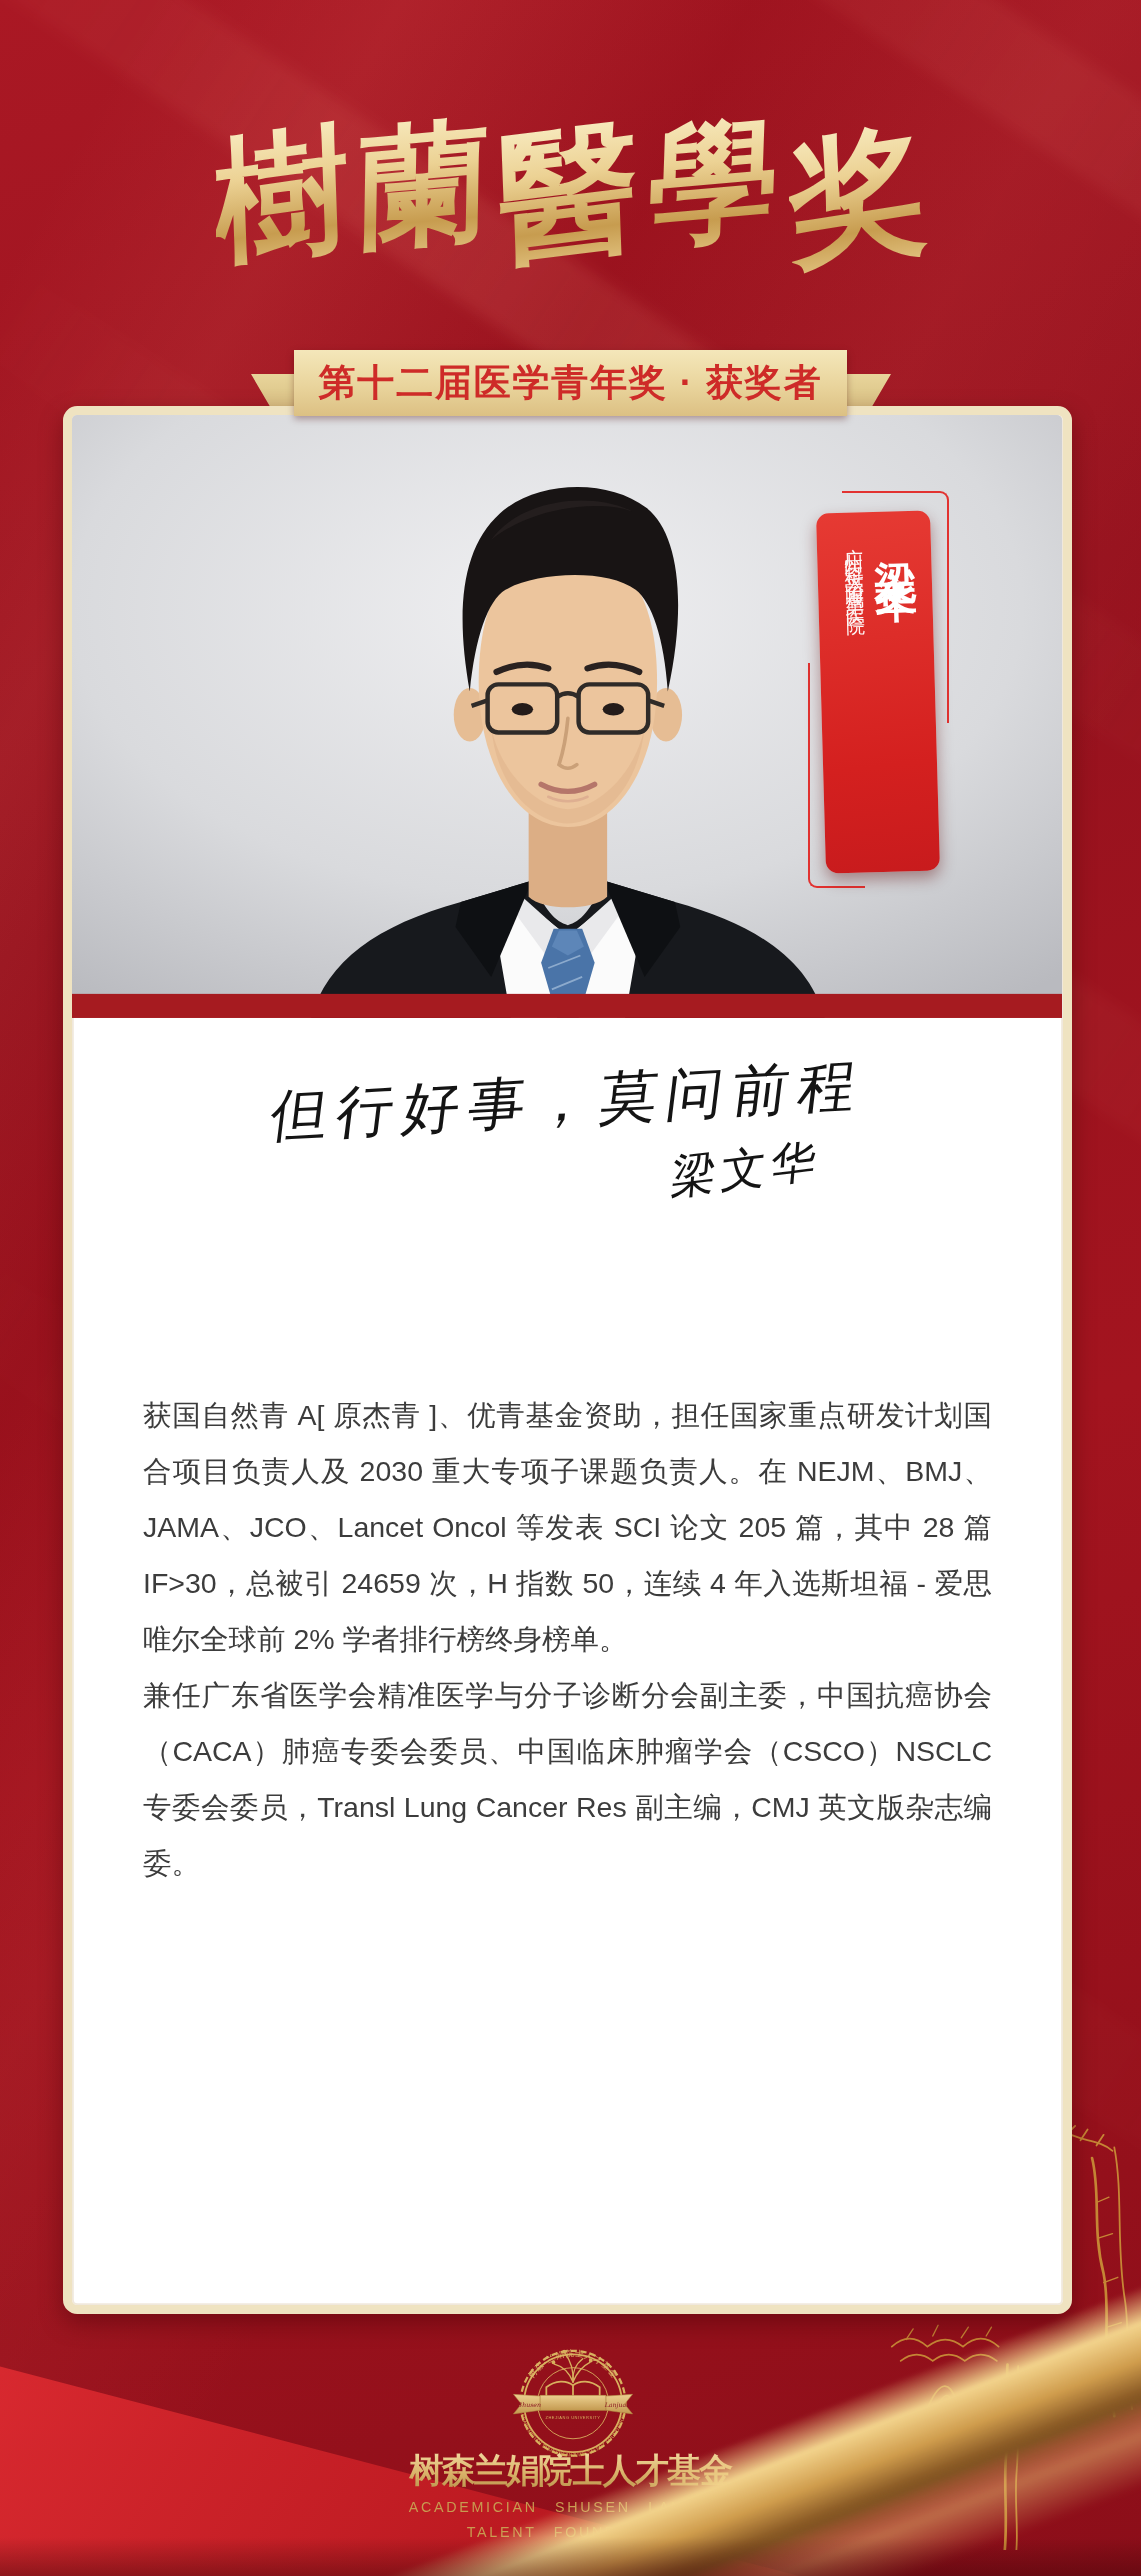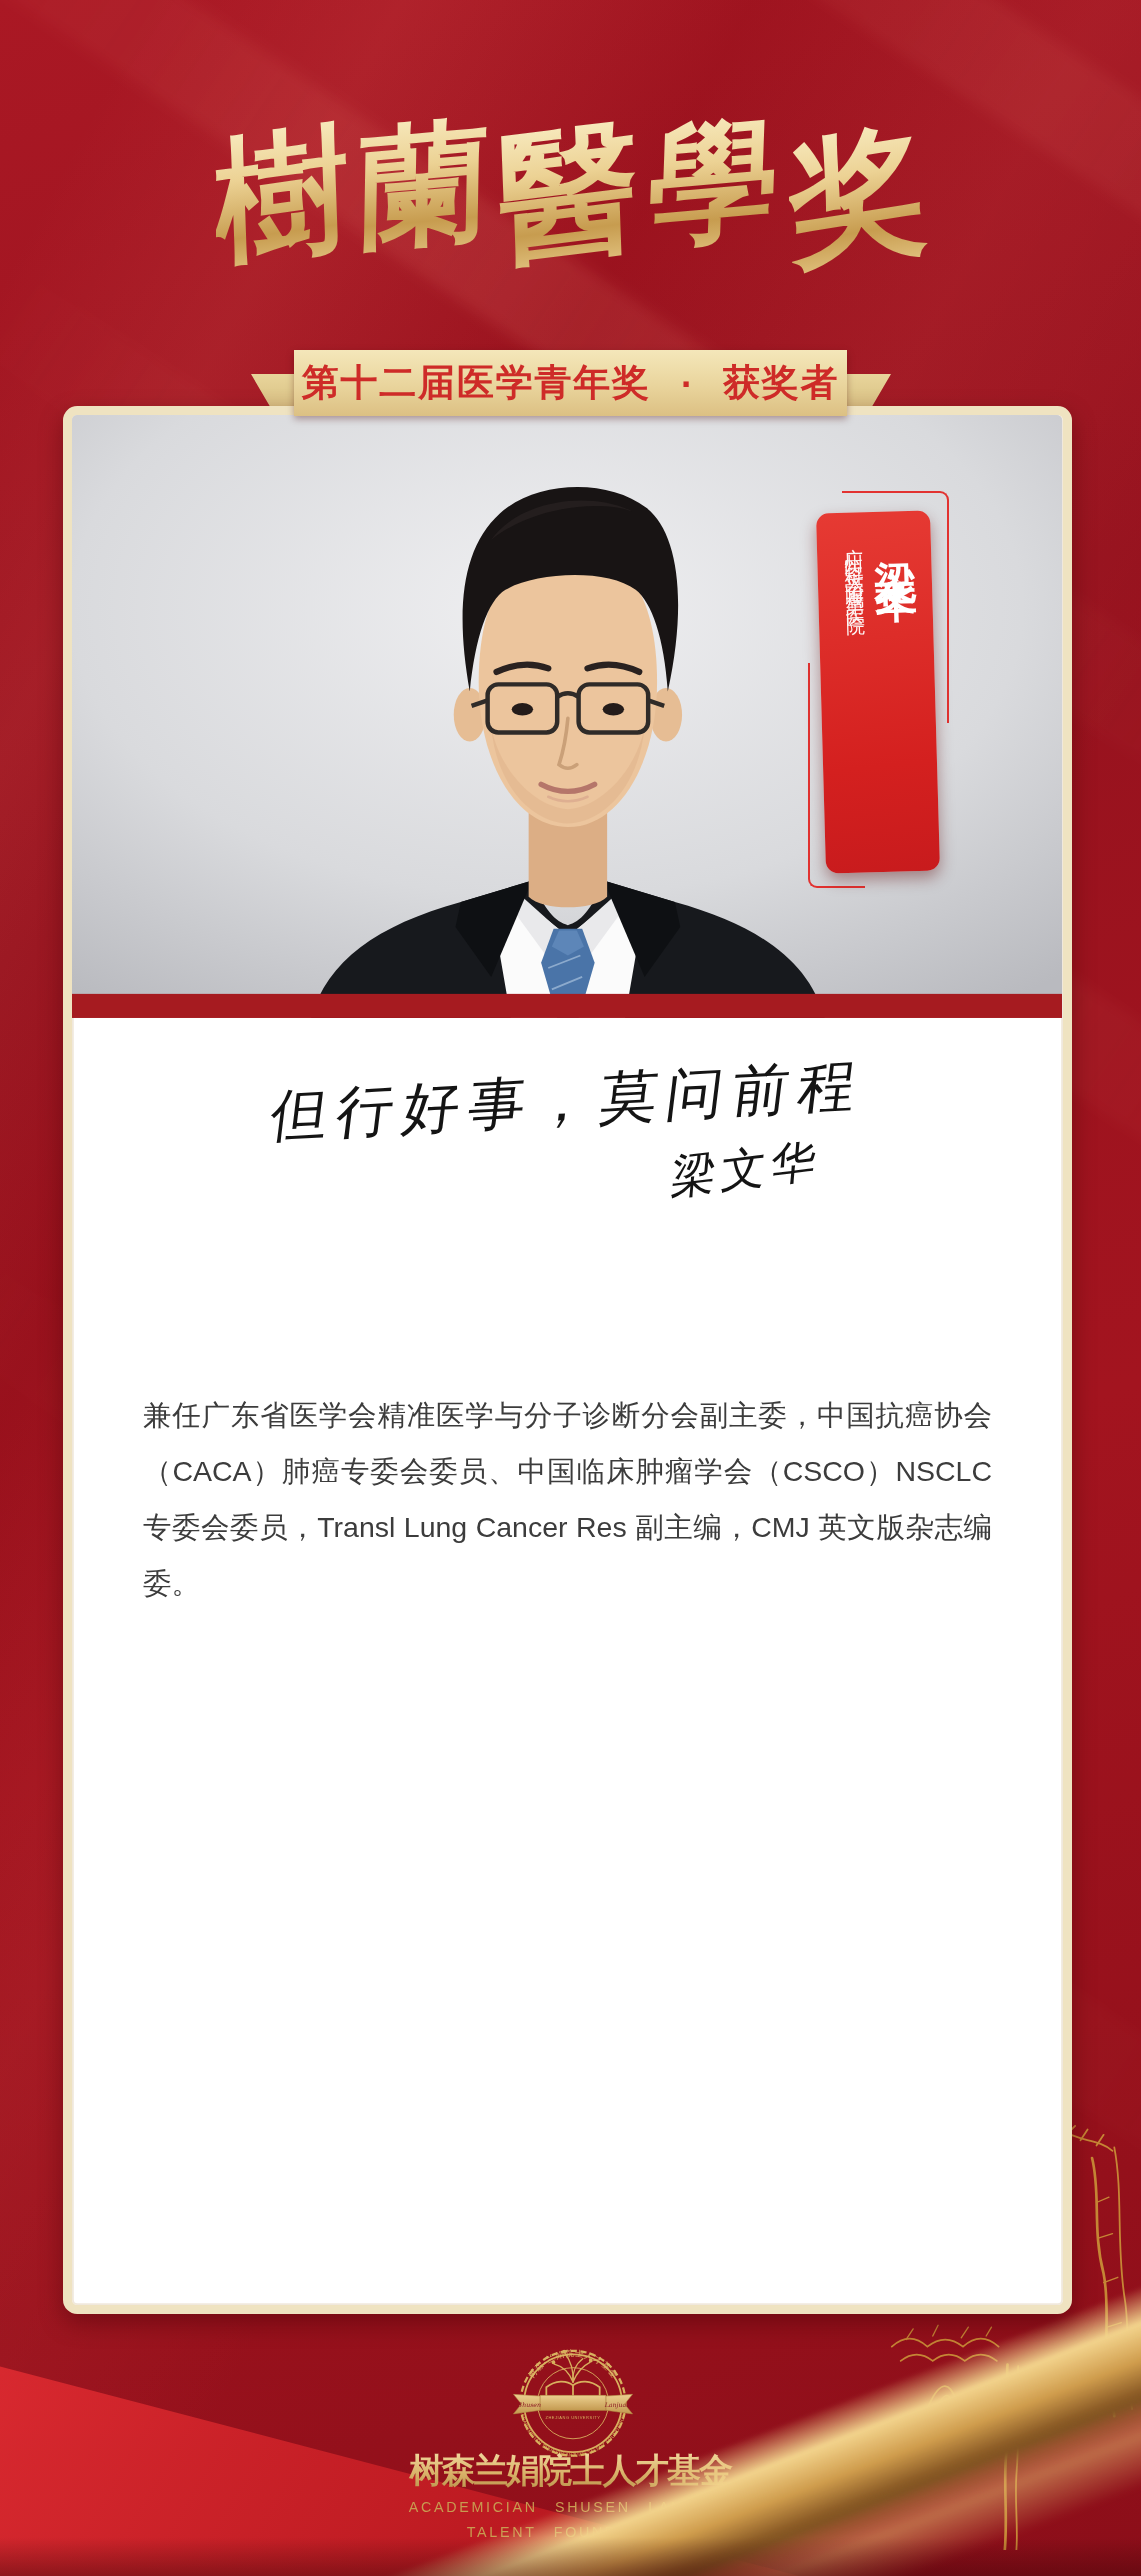"第十二届医学青年奖 · 获奖者" .ribbon-band span { font-family: Liberation Mono, monospace -> none }
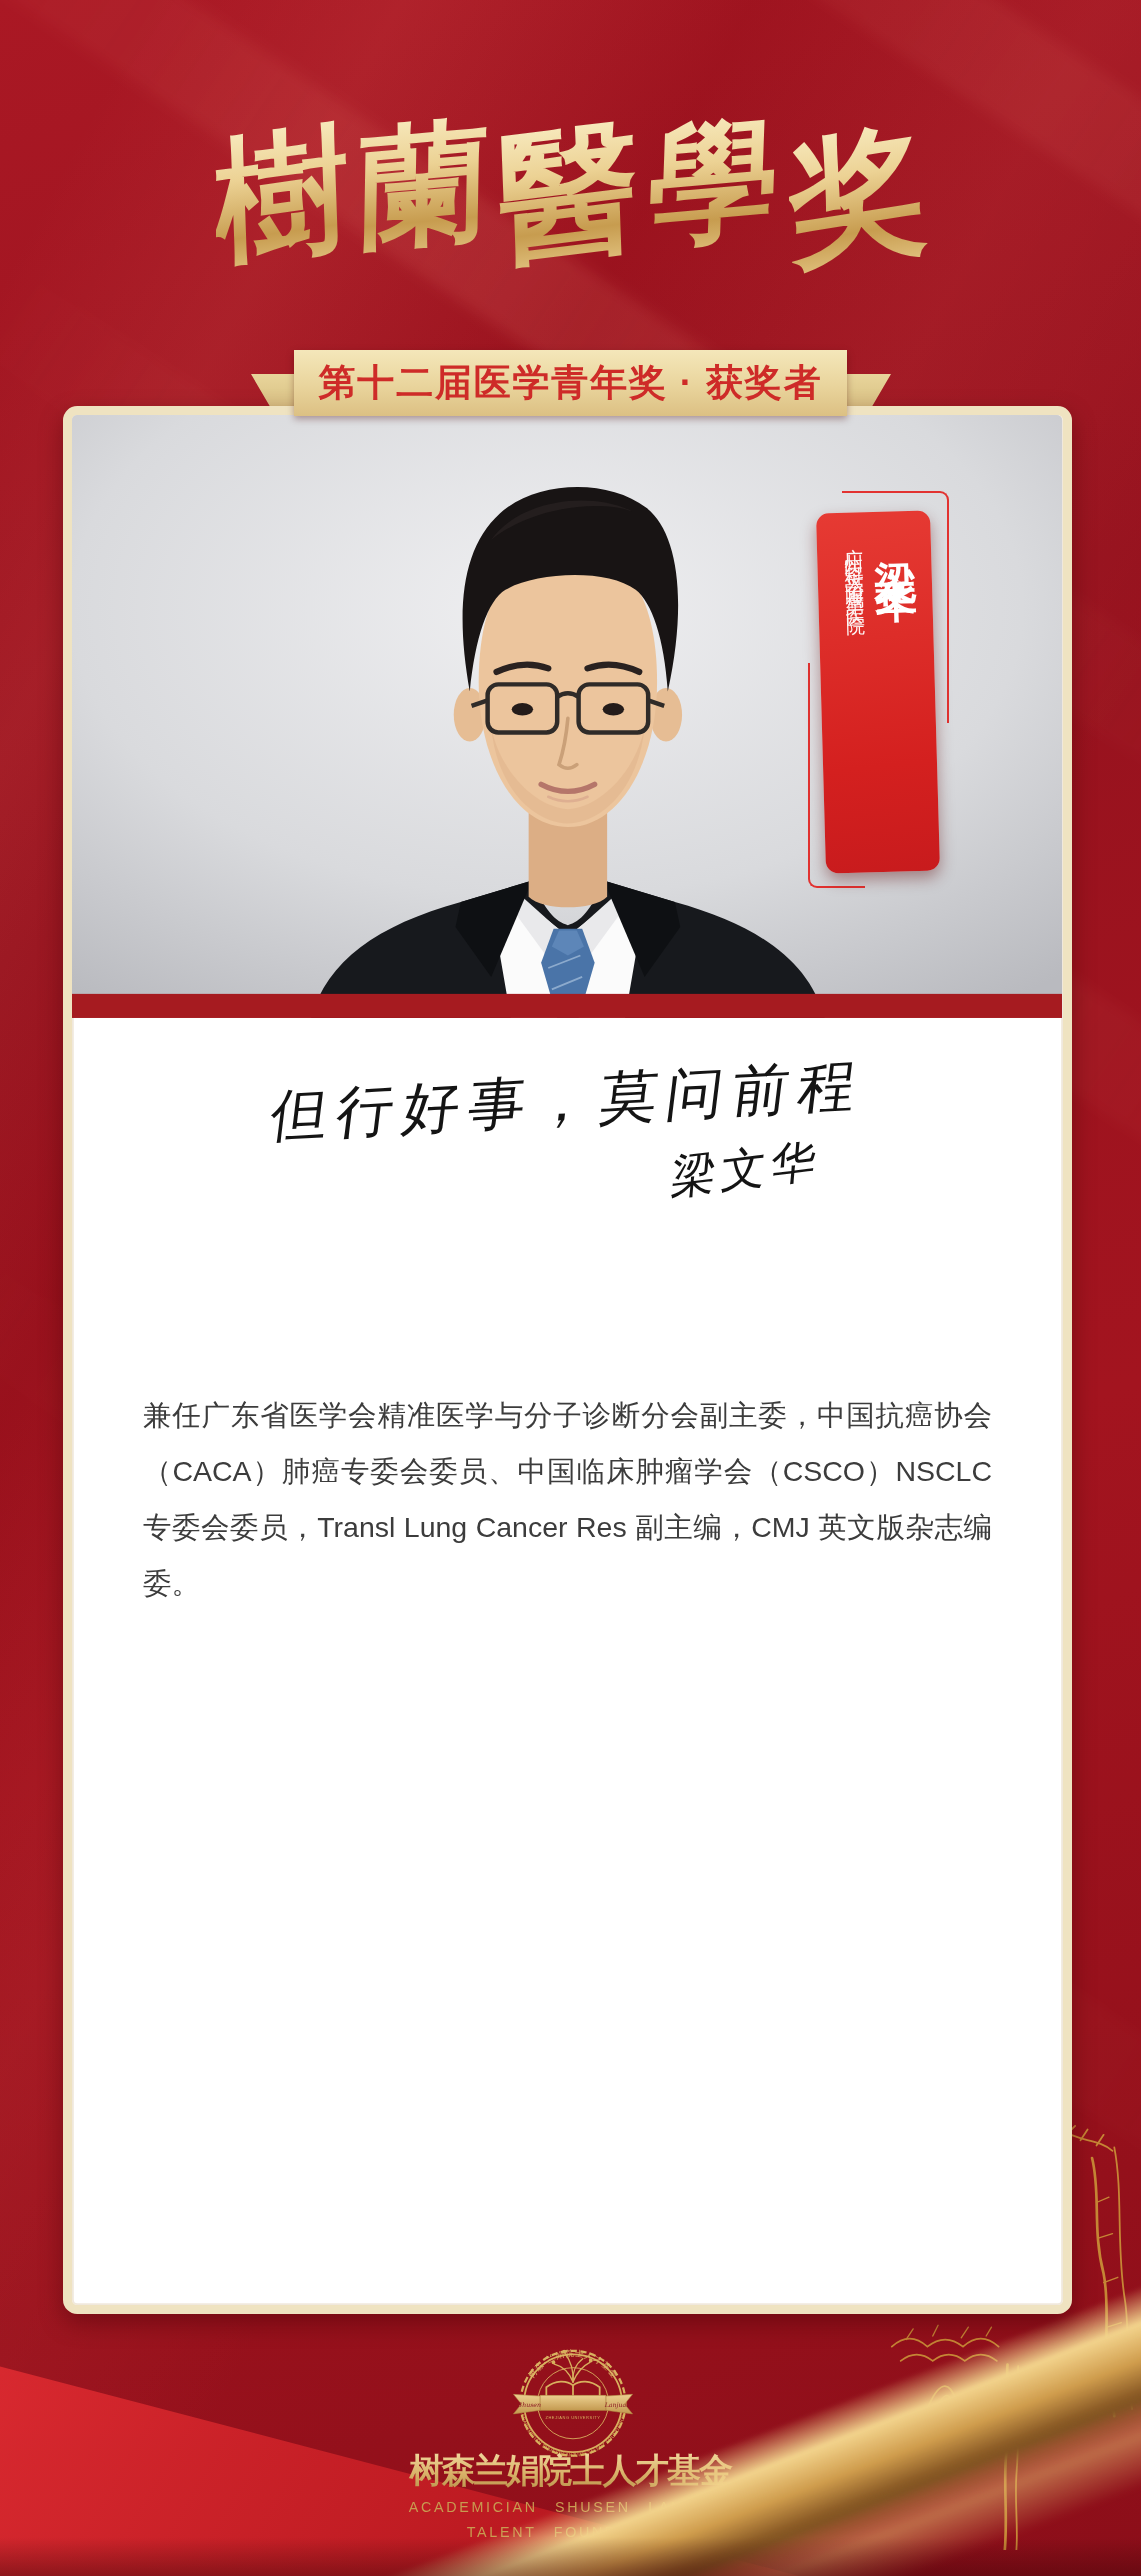"获国自然青 A[ 原杰青 ]、优青基金资助，担任国家重点研发计划国合项目负责人及" p { html: none -> <p>获国自然青 A[ 原杰青 ]、优青基金资助，担任国家重点研发计划国合项目负责人及 2030 重大专项子课题负责人。在 NEJM、BMJ、JAMA、JCO、Lancet Oncol 等发表 SCI 论文 205 篇，其中 28 篇 IF&gt;30，总被引 24659 次，H 指数 50，连续 4 年入选斯坦福 - 爱思唯尔全球前 2% 学者排行榜终身榜单。</p> }
